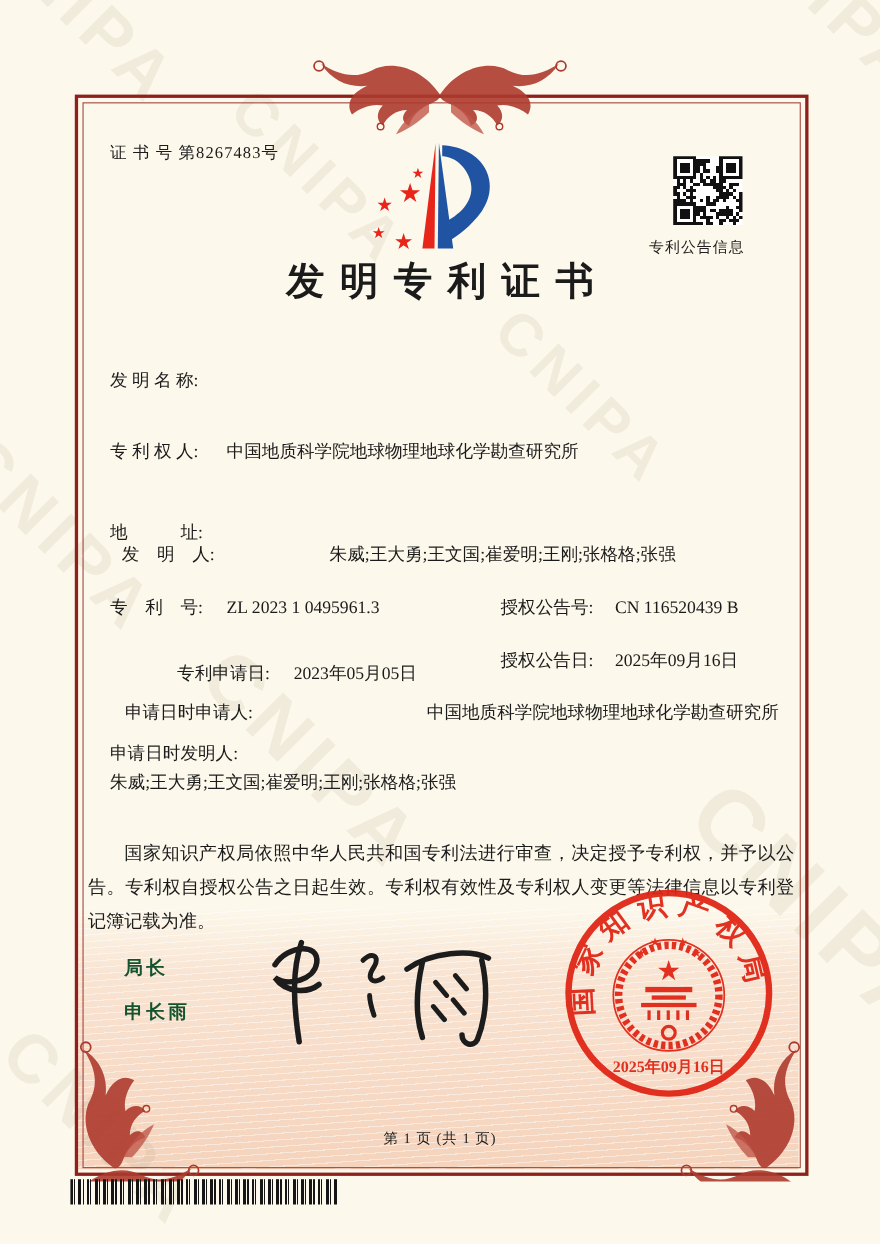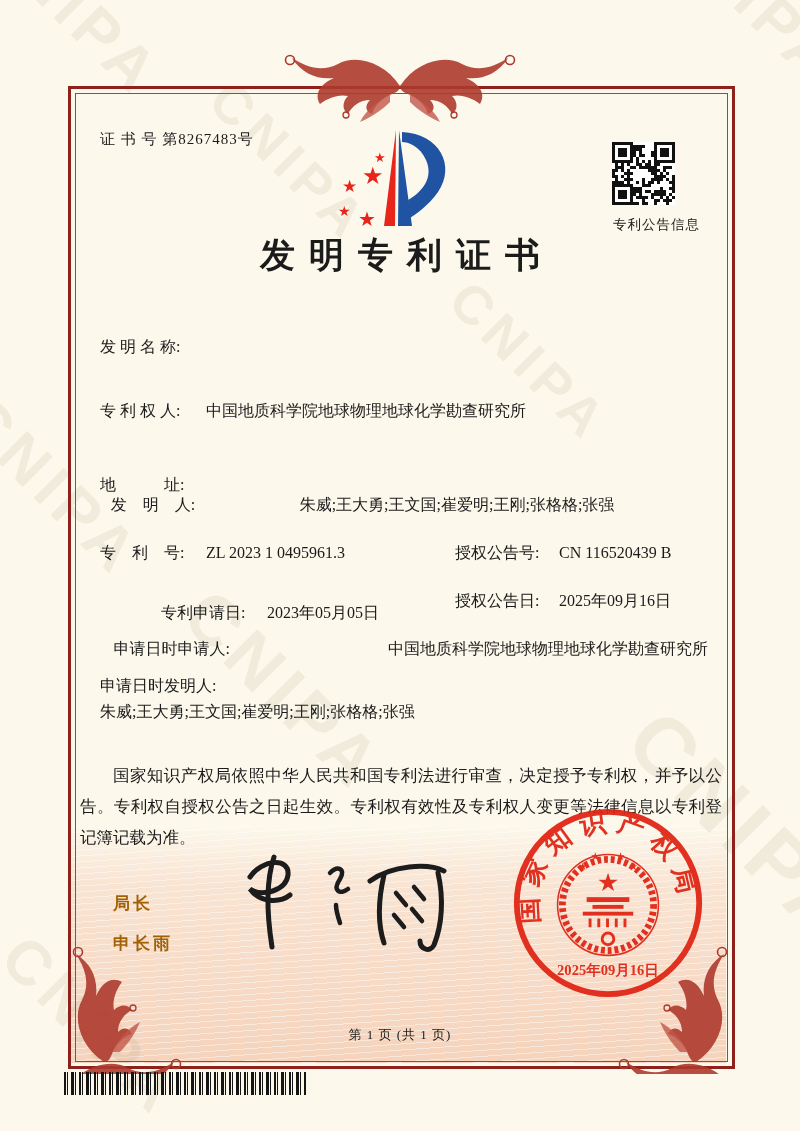"专利公告信息" .qrlabel { text-align: right -> left }
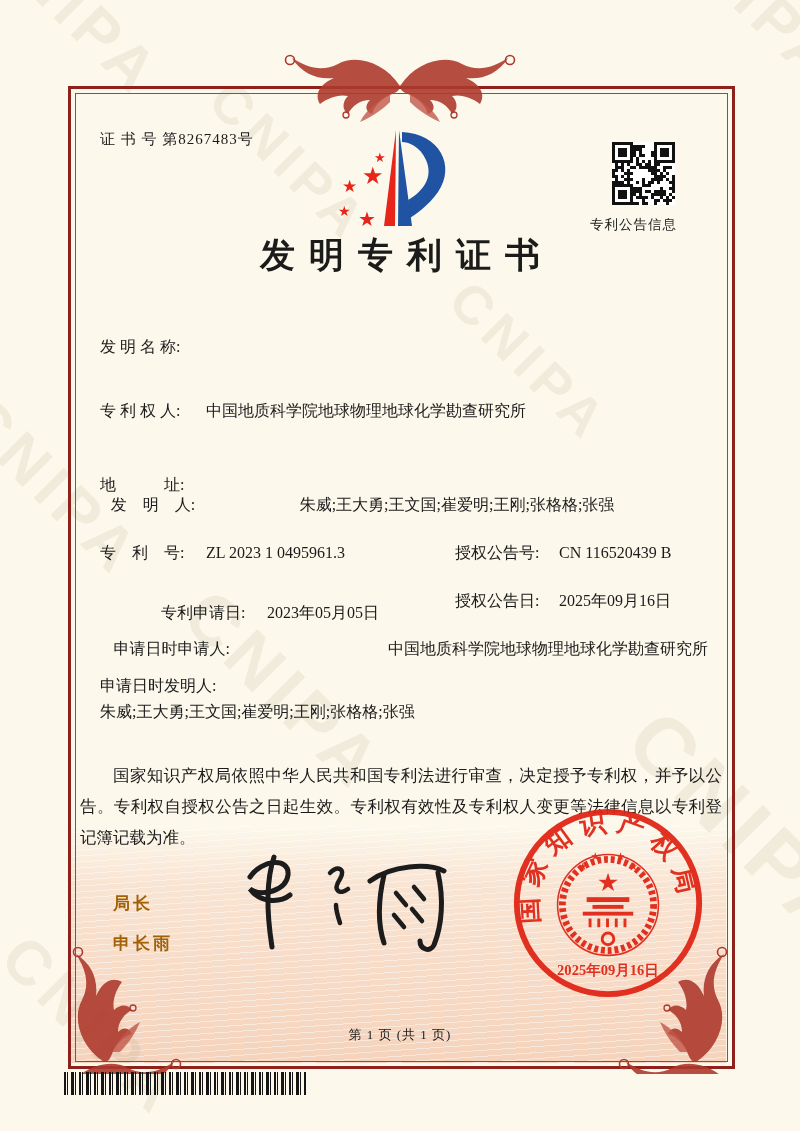"局长" .signer { color: #a16207 -> #14532d; top: 884px -> 860px }
